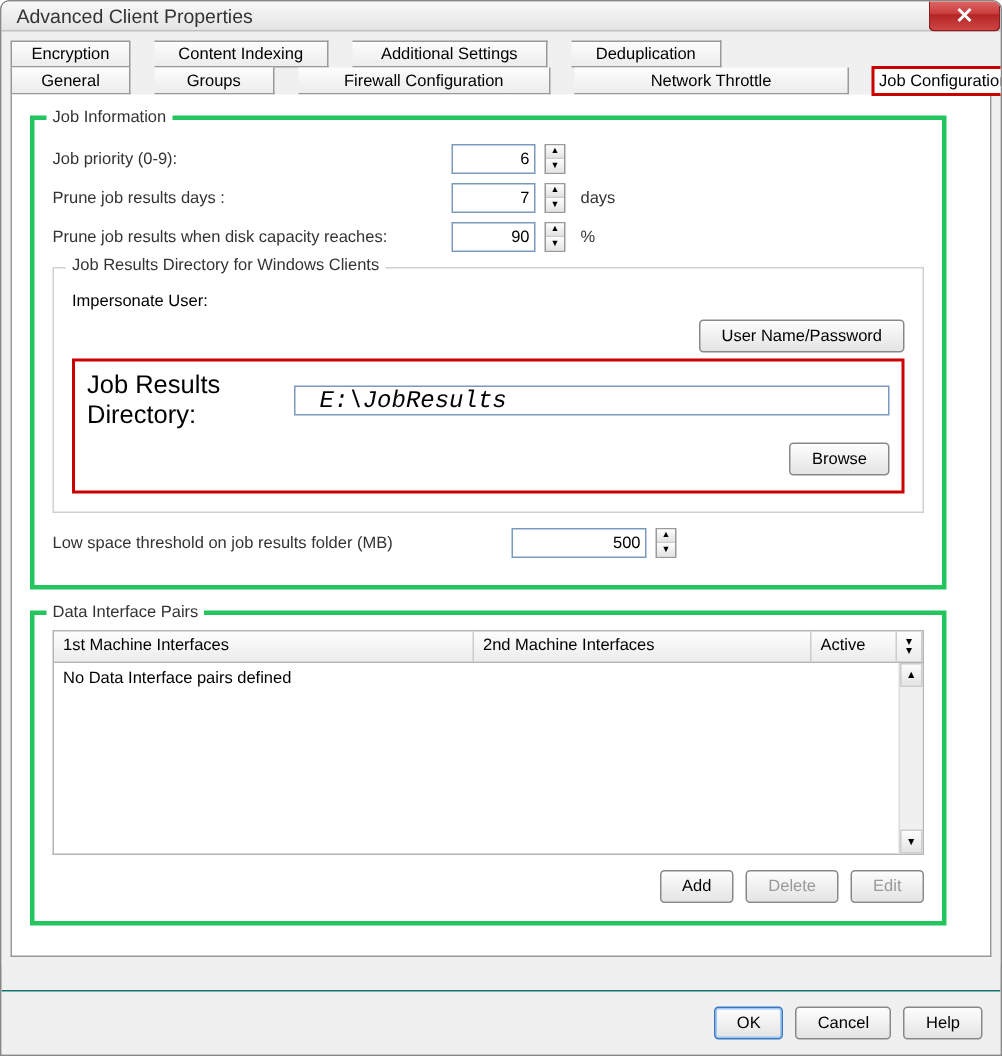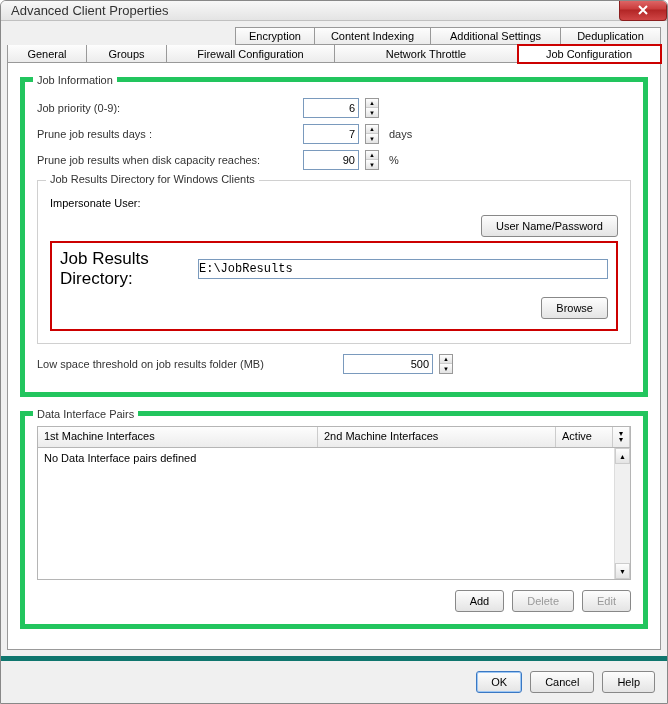"Encryption" .tab-row { gap: 0 -> 16px; justify-content: flex-end -> none }
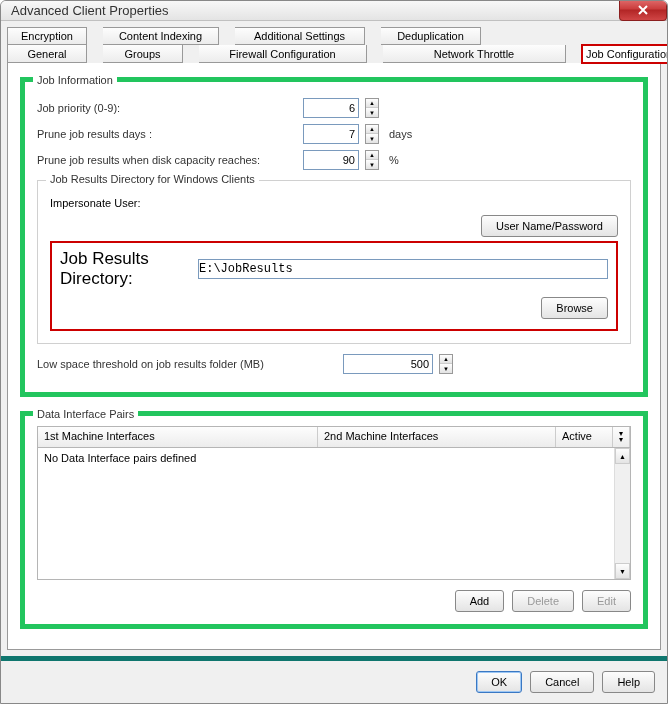"Job Information" .fieldset { border: 5px solid #22c55e -> 3px solid #22c55e; margin: 4px 0 10px 0 -> 4px 17px 10px 0 }
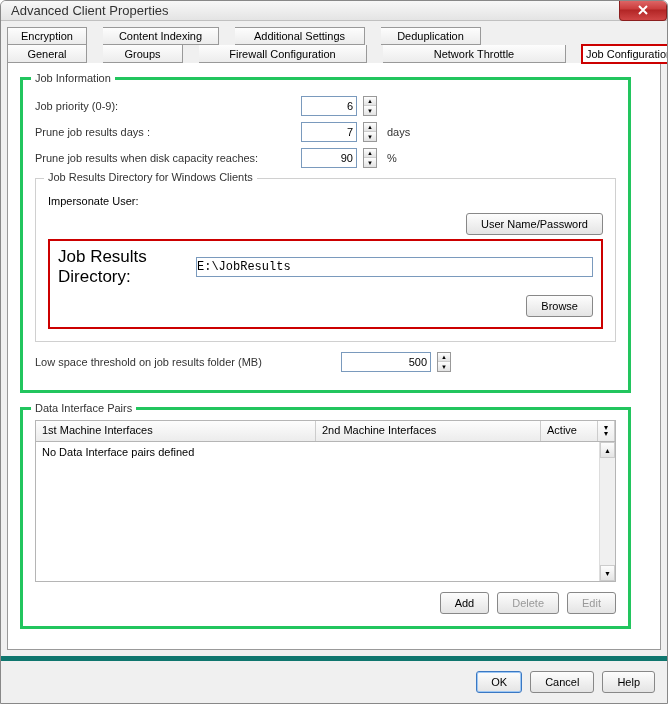"E:\JobResults" .dir-input { font-size: 12px -> 16px; font-style: none -> italic; padding: 0 0 -> 0 16px }
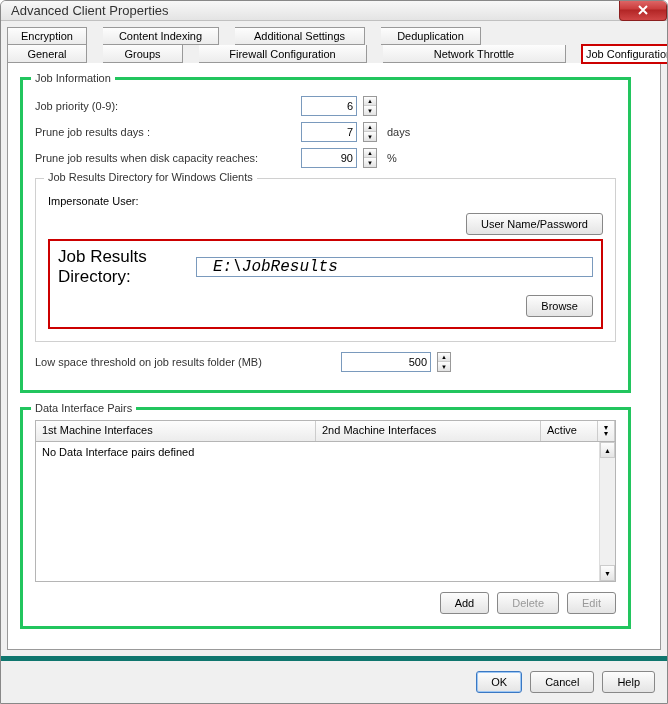"OK" .footer-btns { border-top: 5px solid #0f766e -> 1px solid #0f766e; margin-top: none -> 16px }
